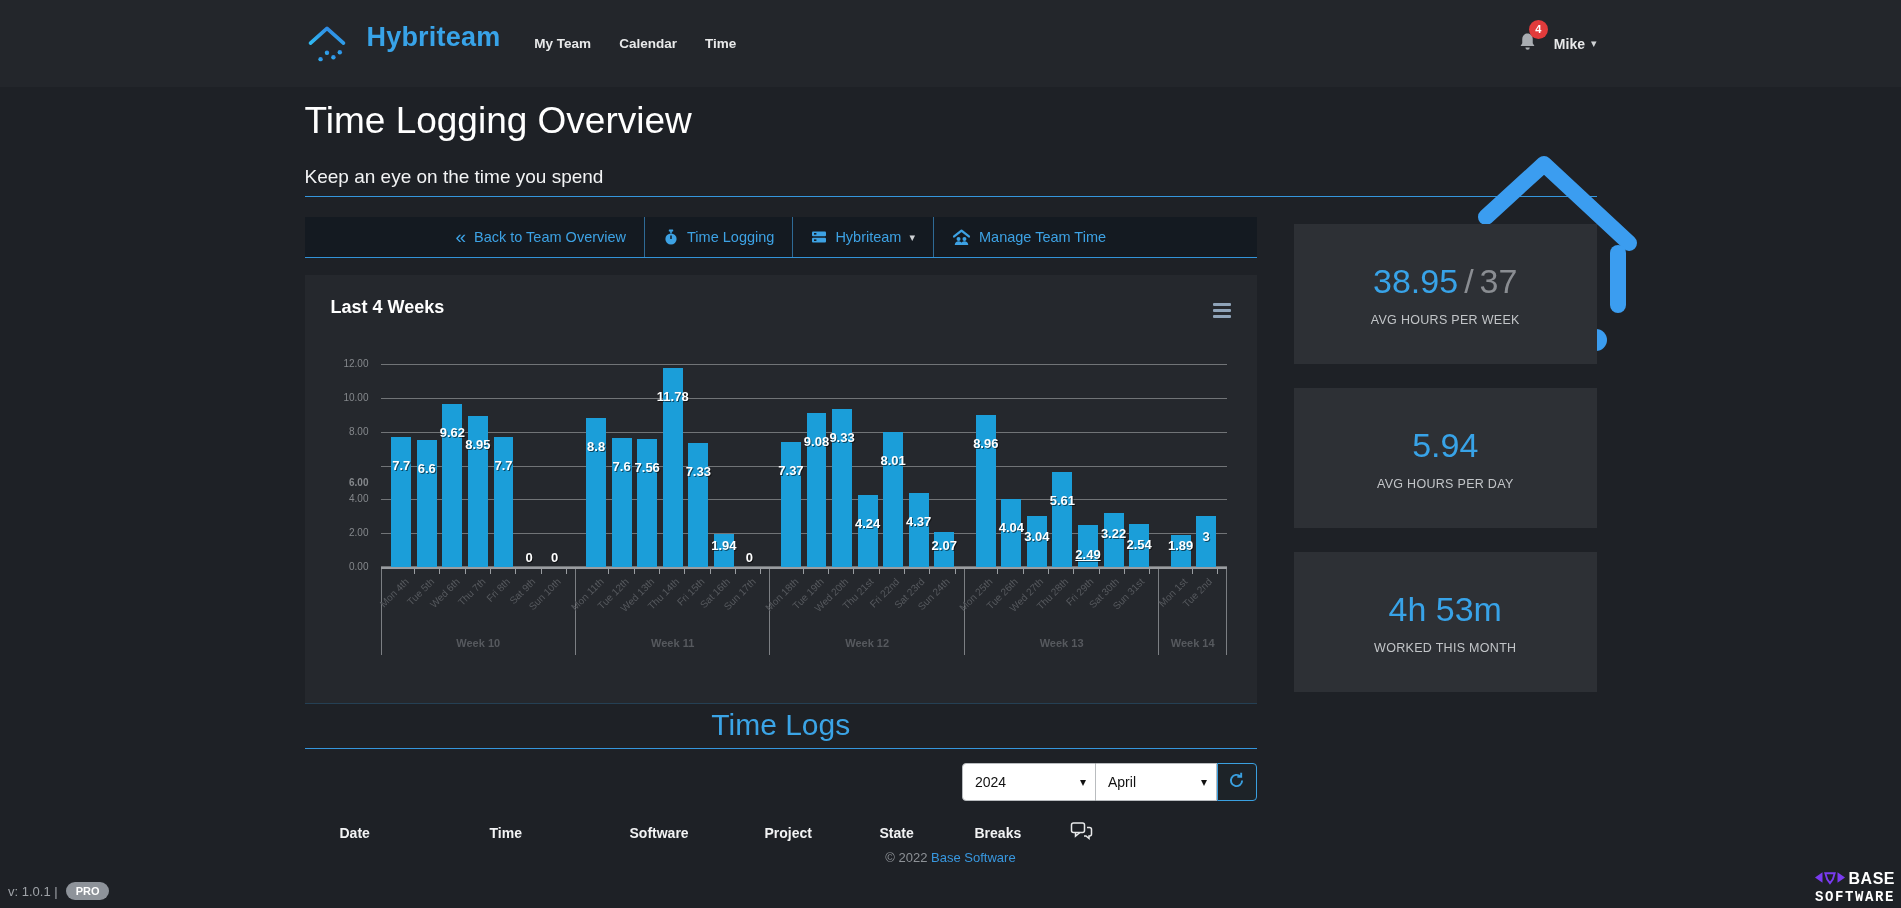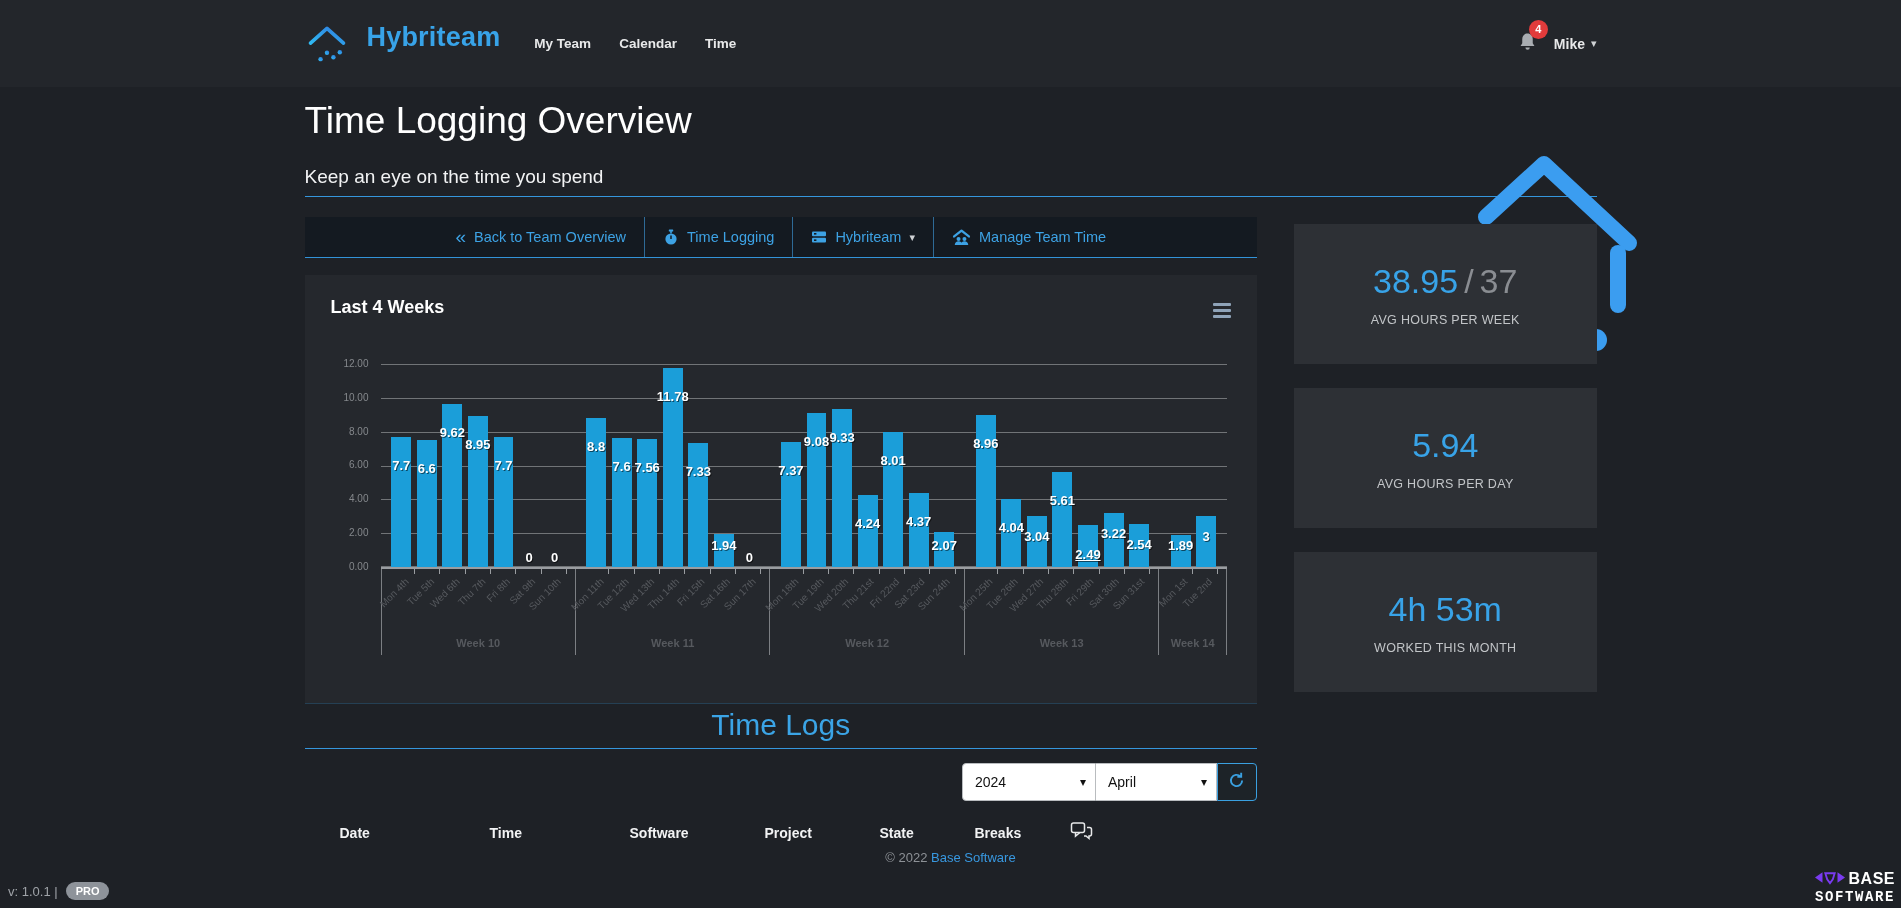"6.00" div.ytick { font-weight: none -> bold; top: 95px -> 113px }
